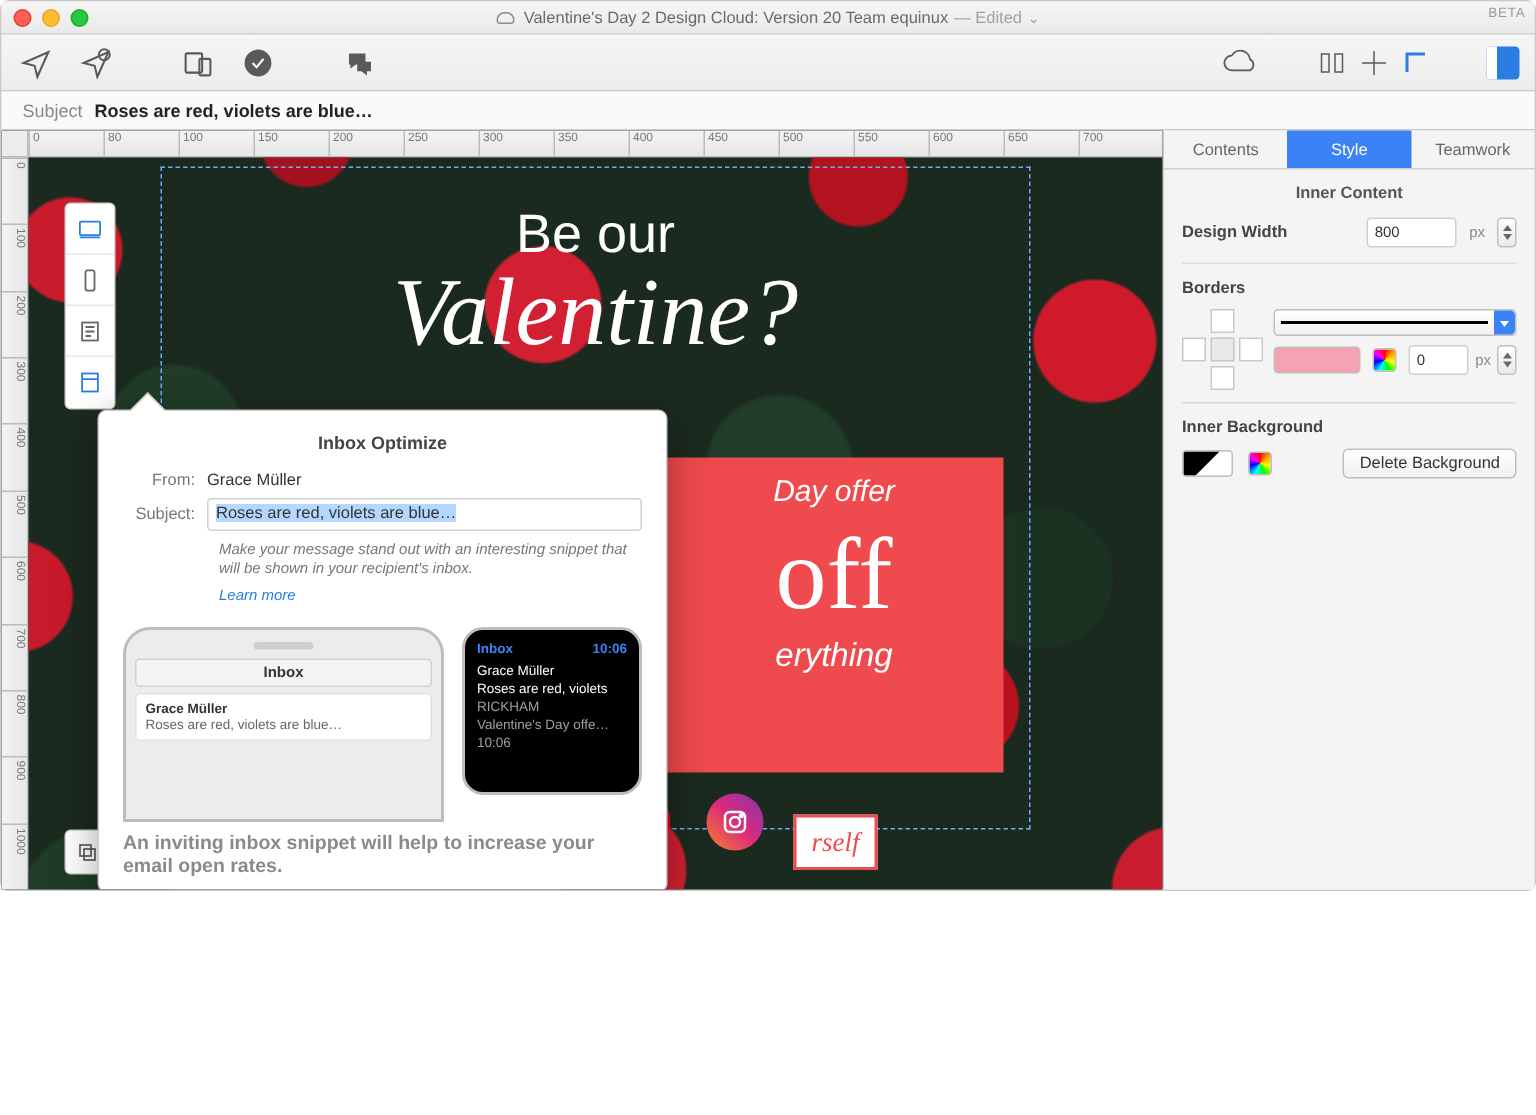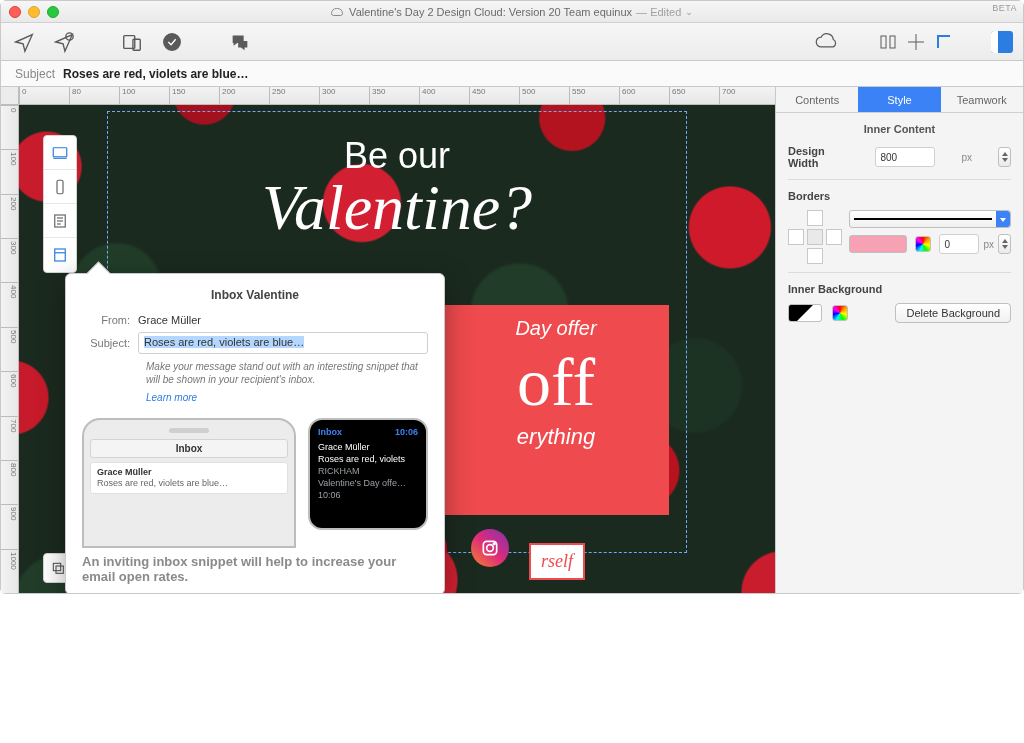"Design Width" .row { gap: 26px -> 8px }
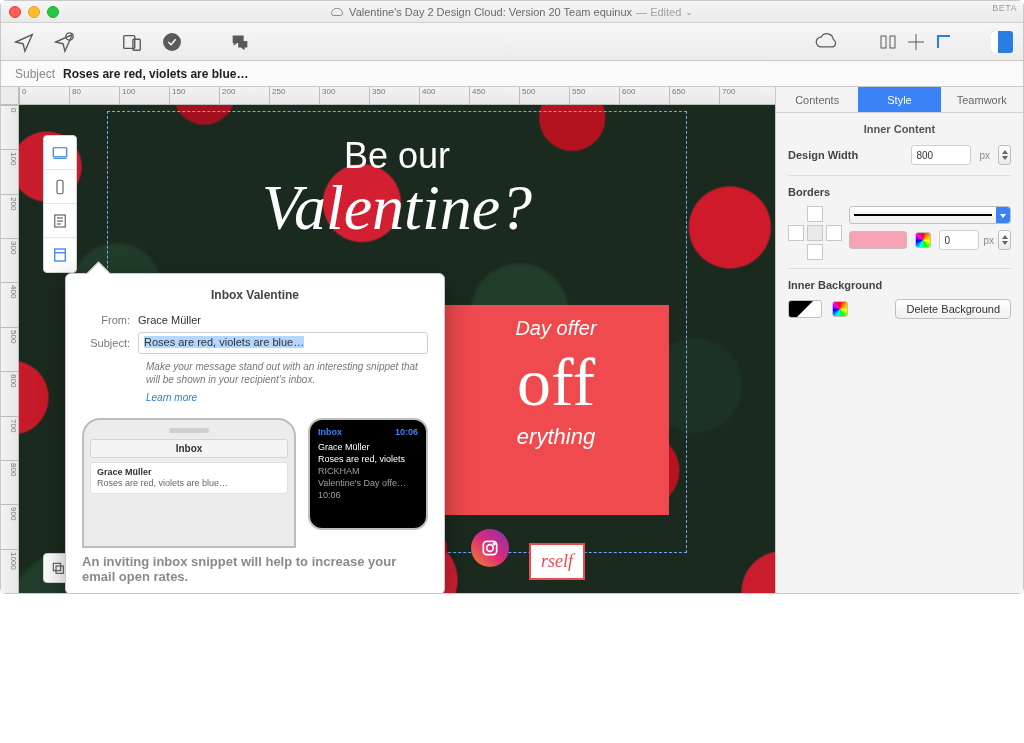"Inbox Valentine" h4 { text: Valentine -> Optimize }
